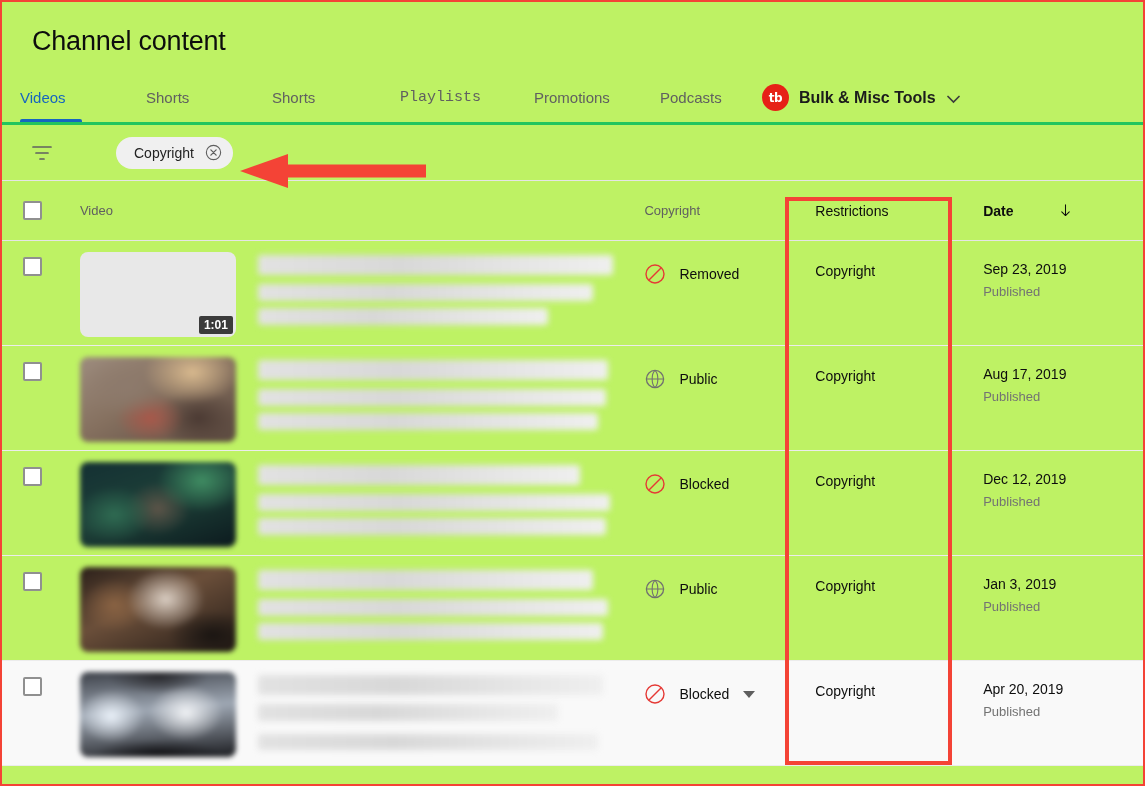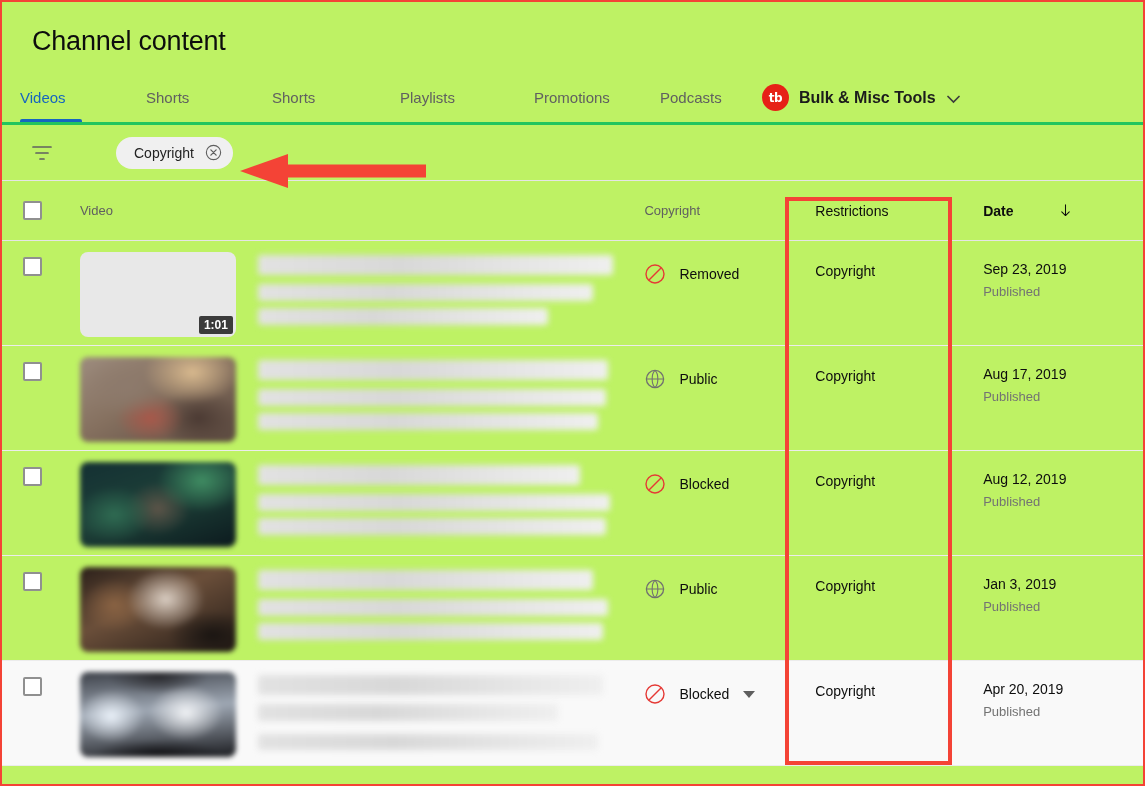"Playlists" .tab-4 { font-family: none -> Liberation Mono, monospace }
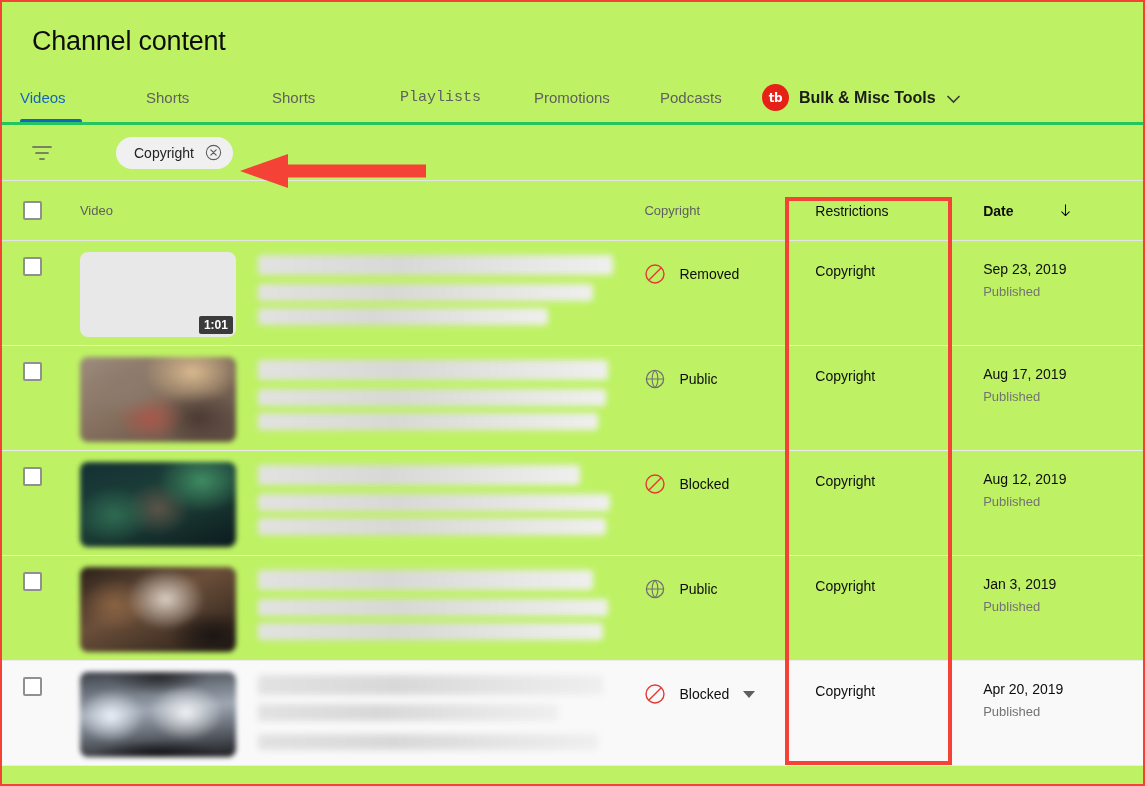"Aug 12, 2019" div.date-main { text: Aug -> Dec }
